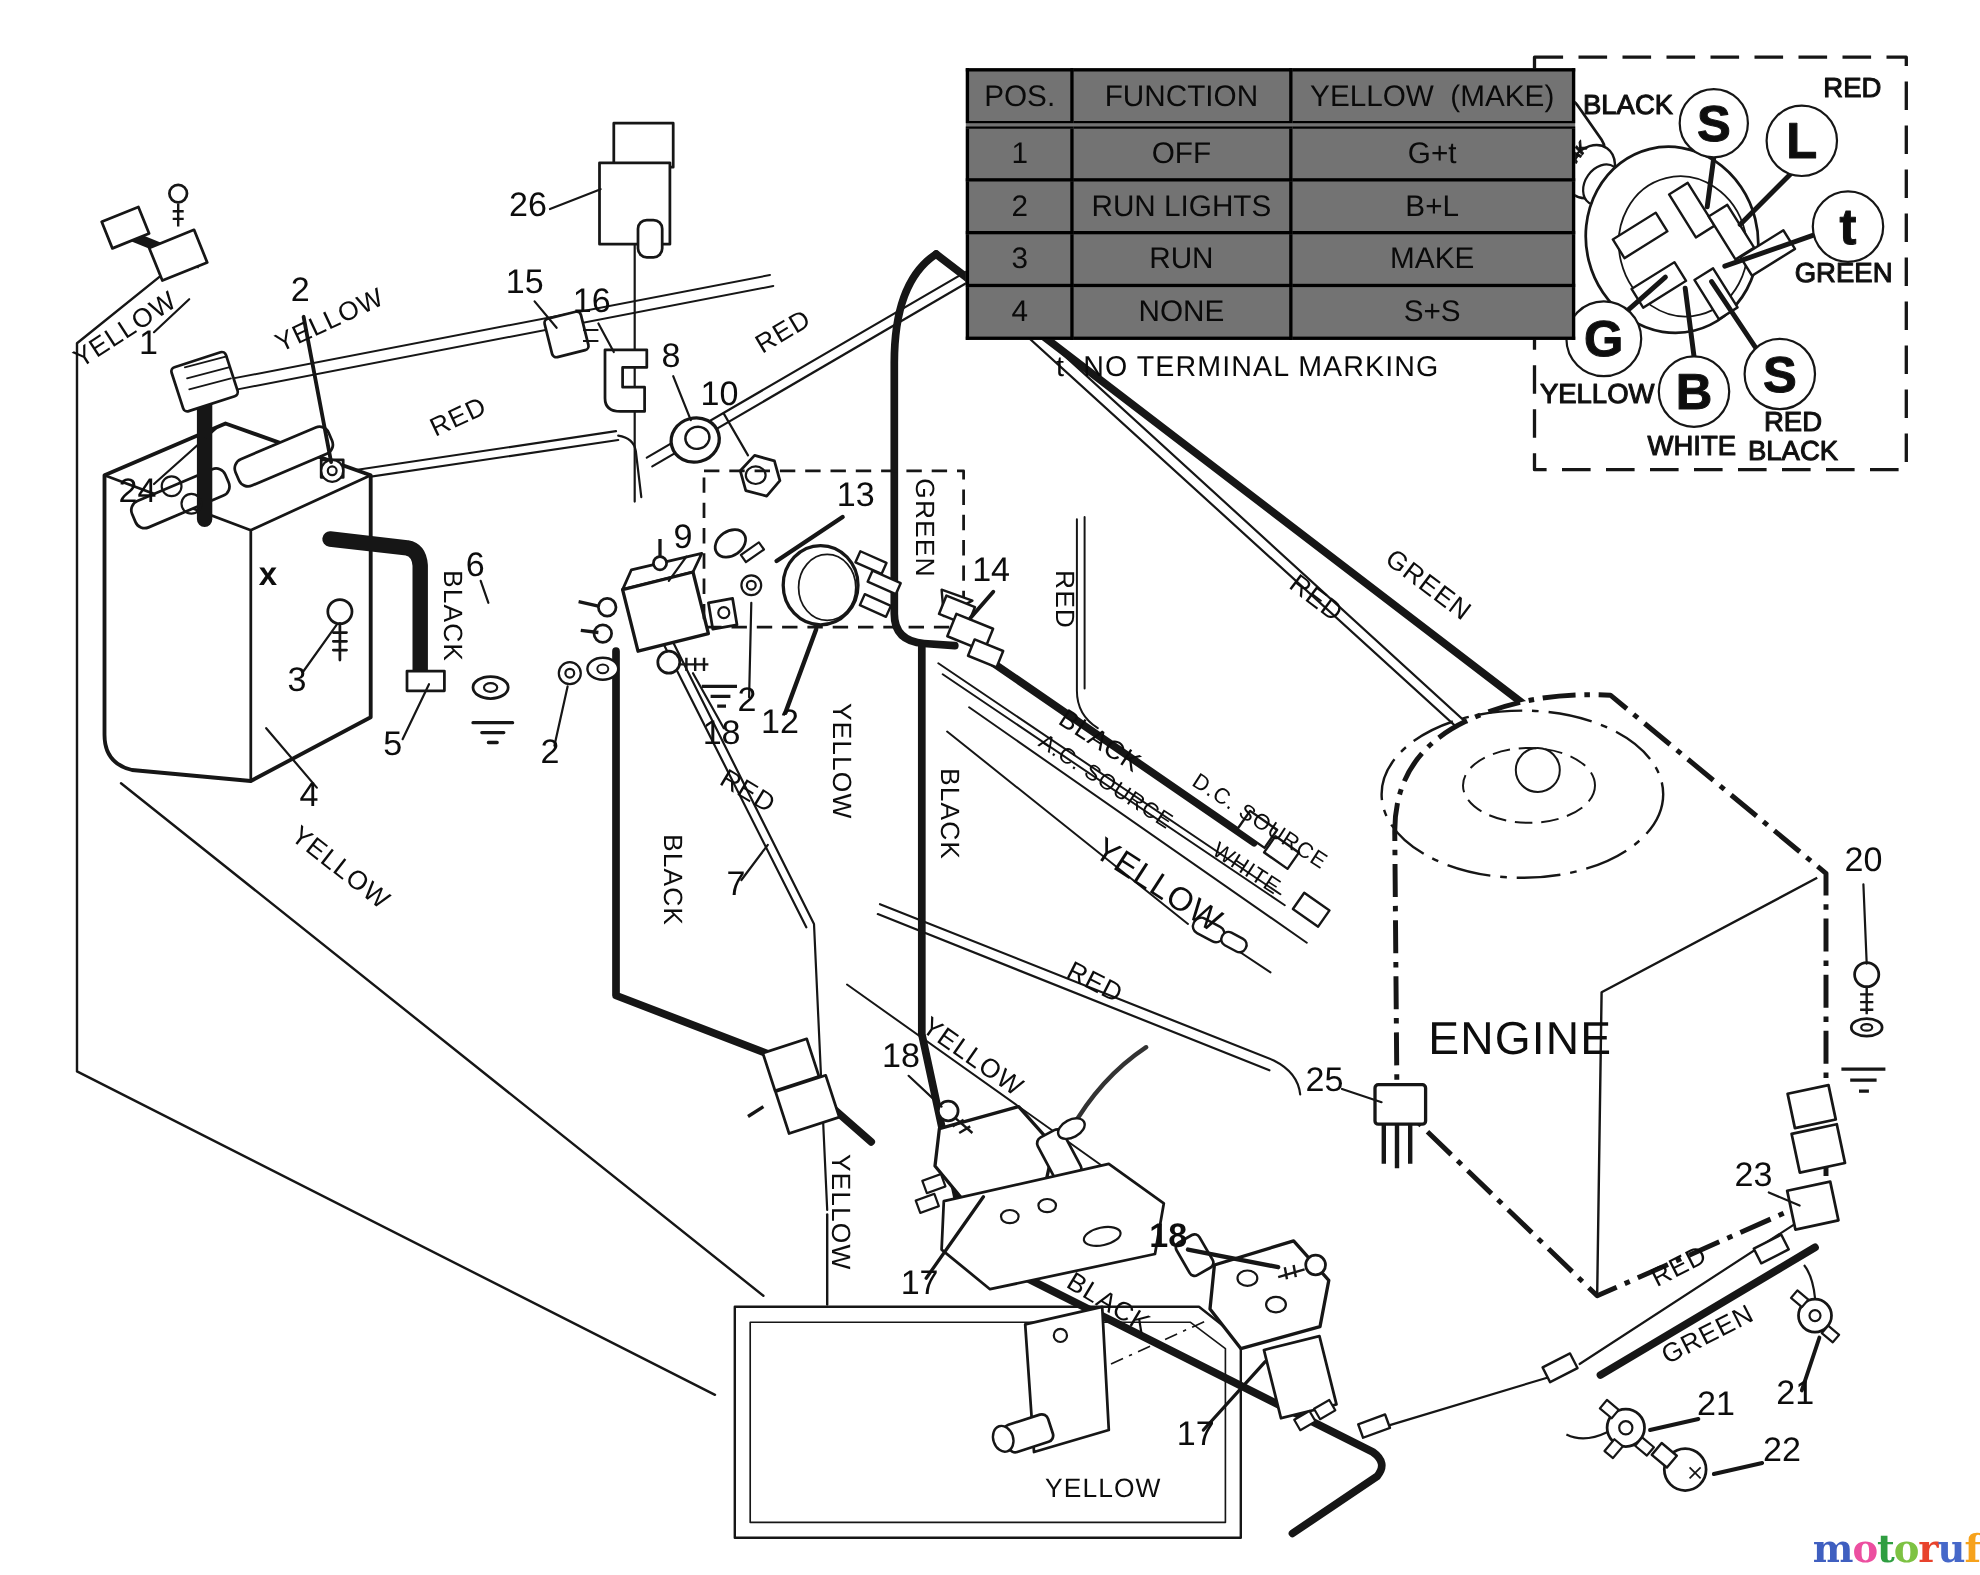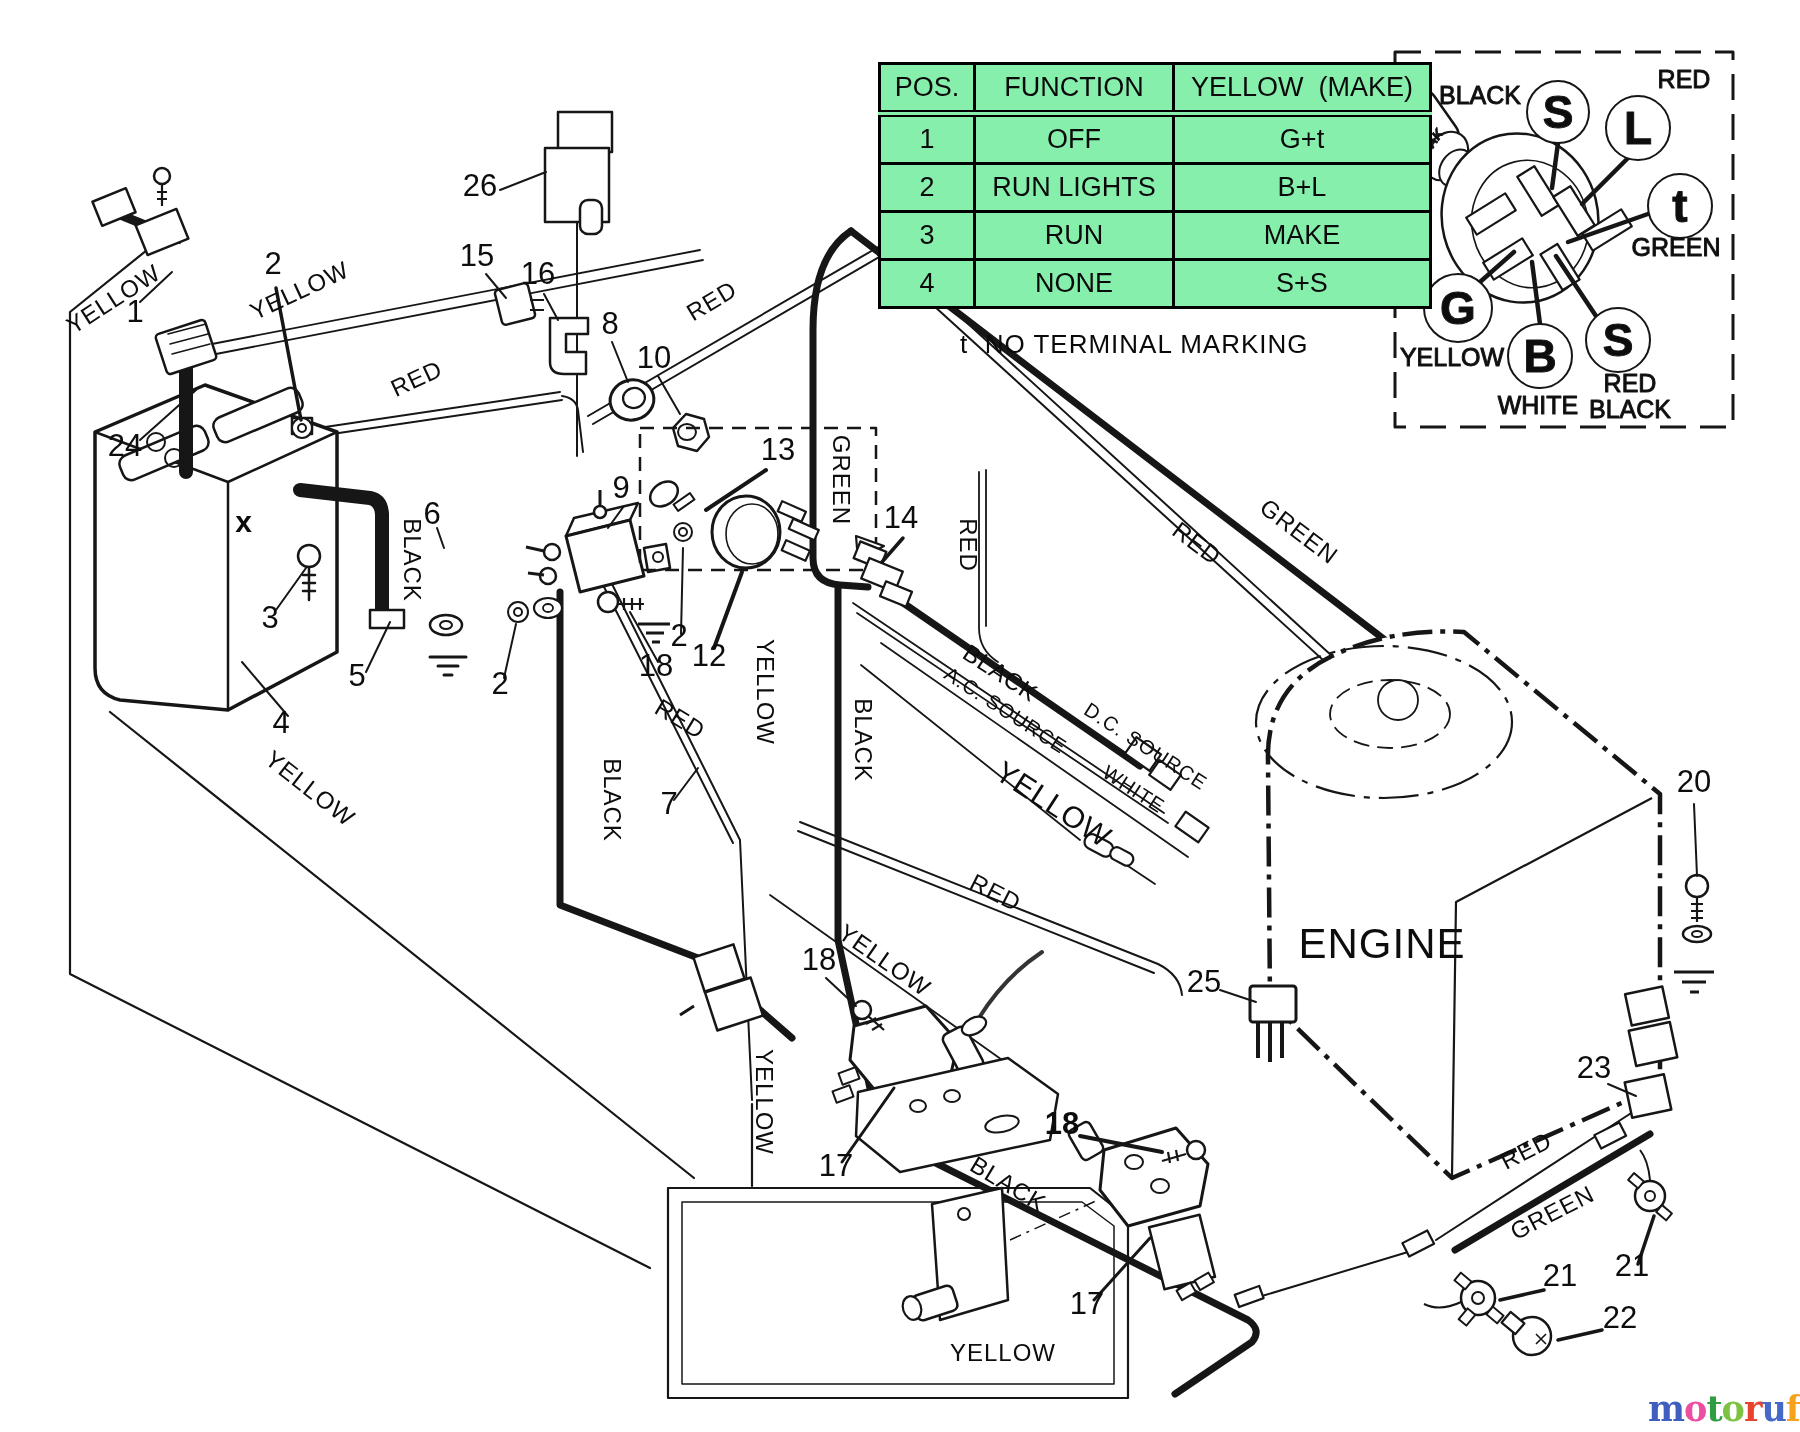"POS." .parts-table { background: #86efac -> #737373 }
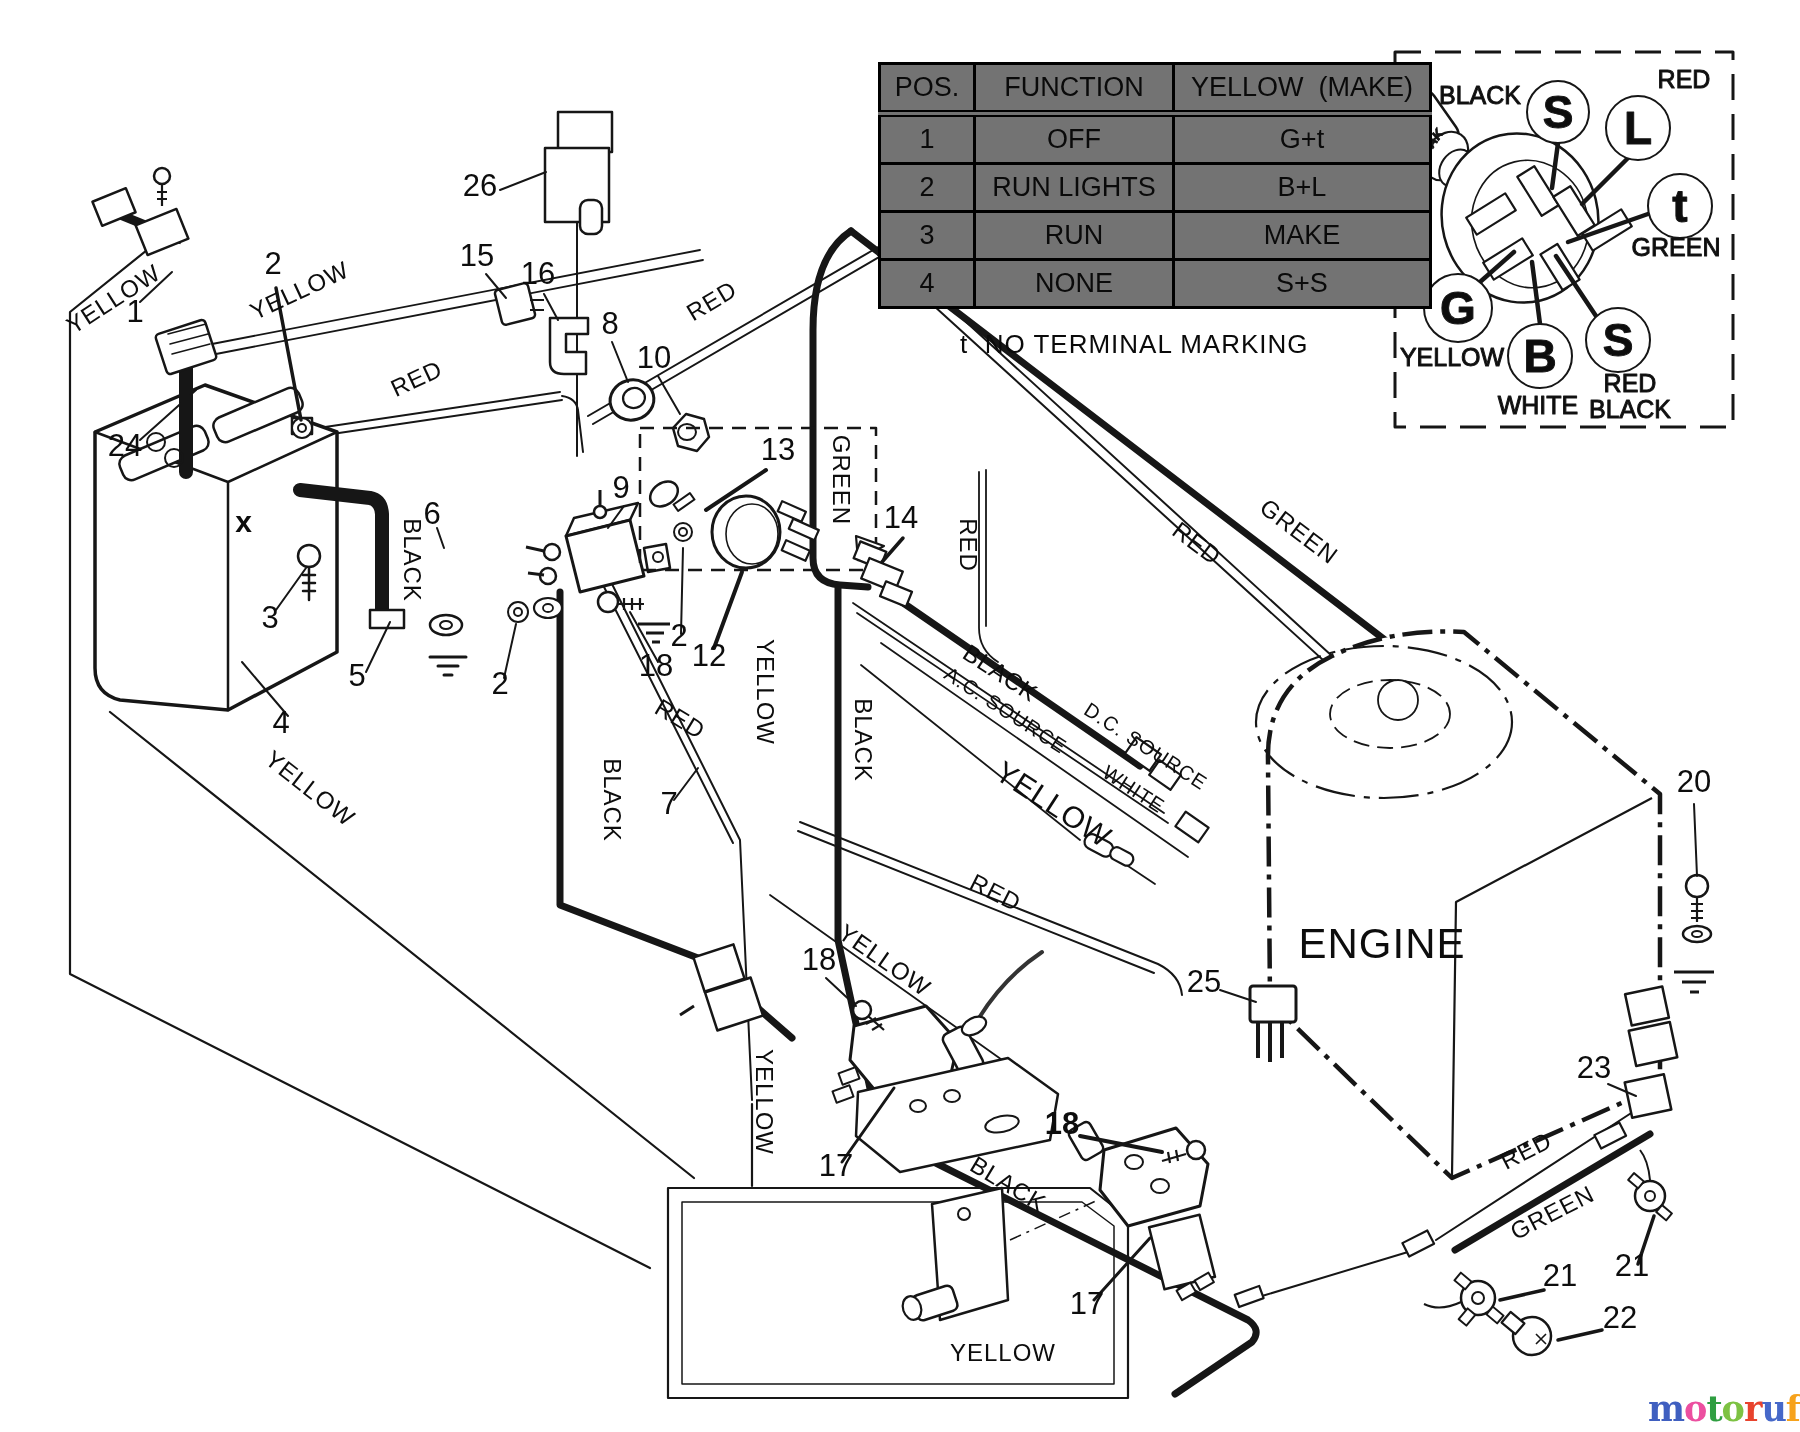"t NO TERMINAL MARKING" .table-note { top: 329px -> 318px }
